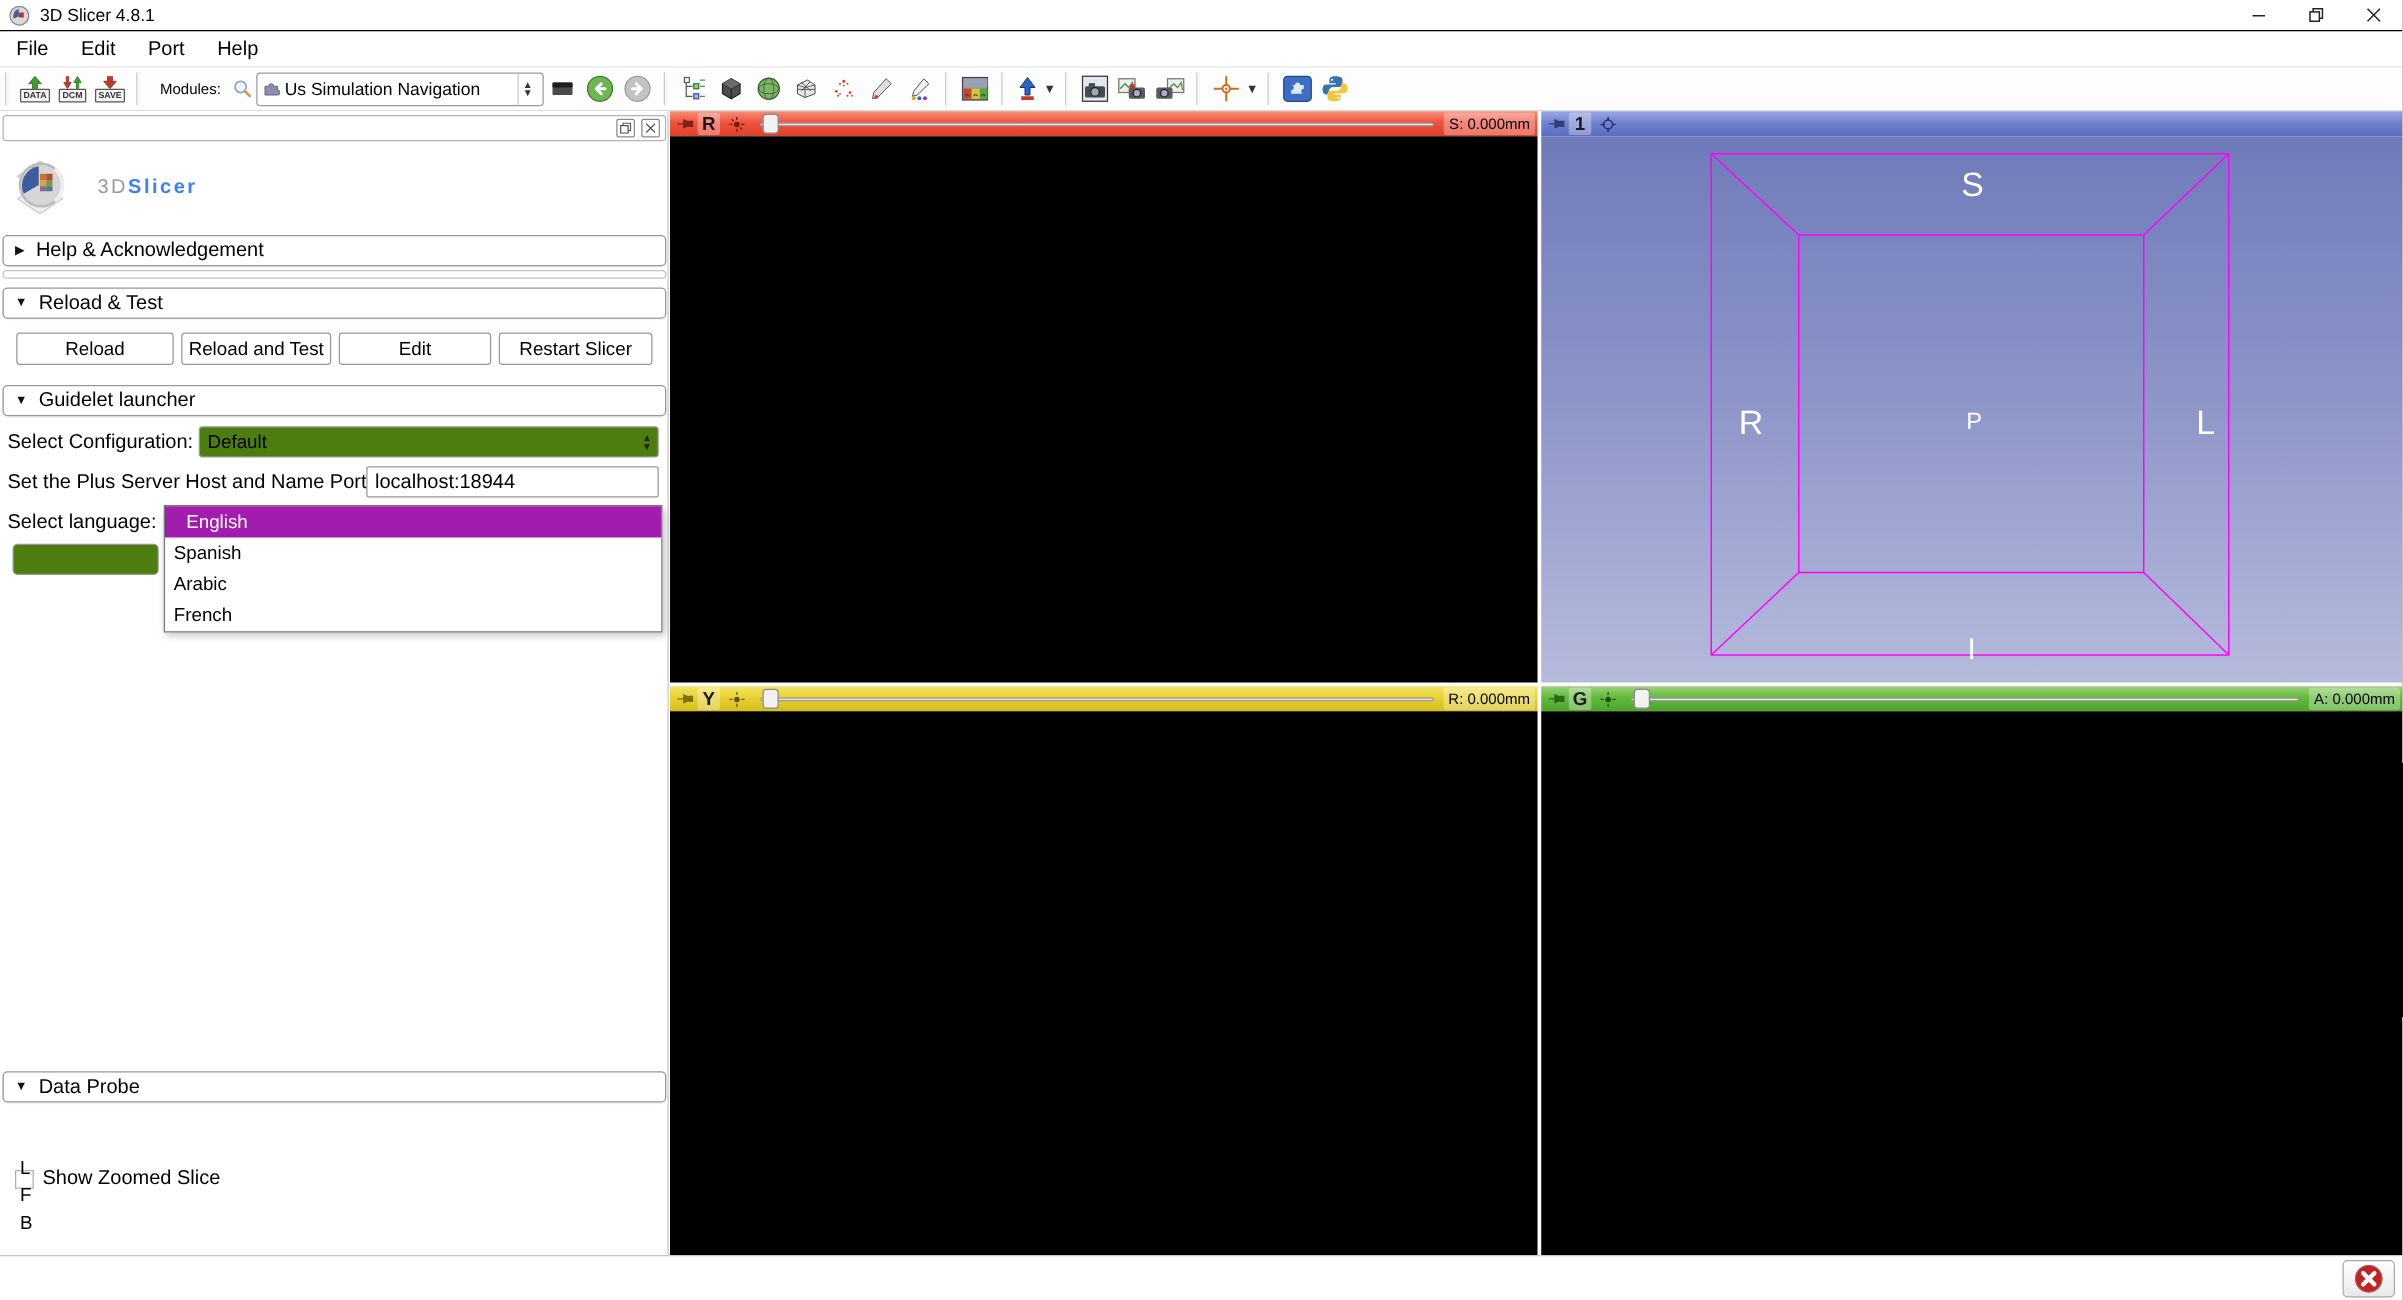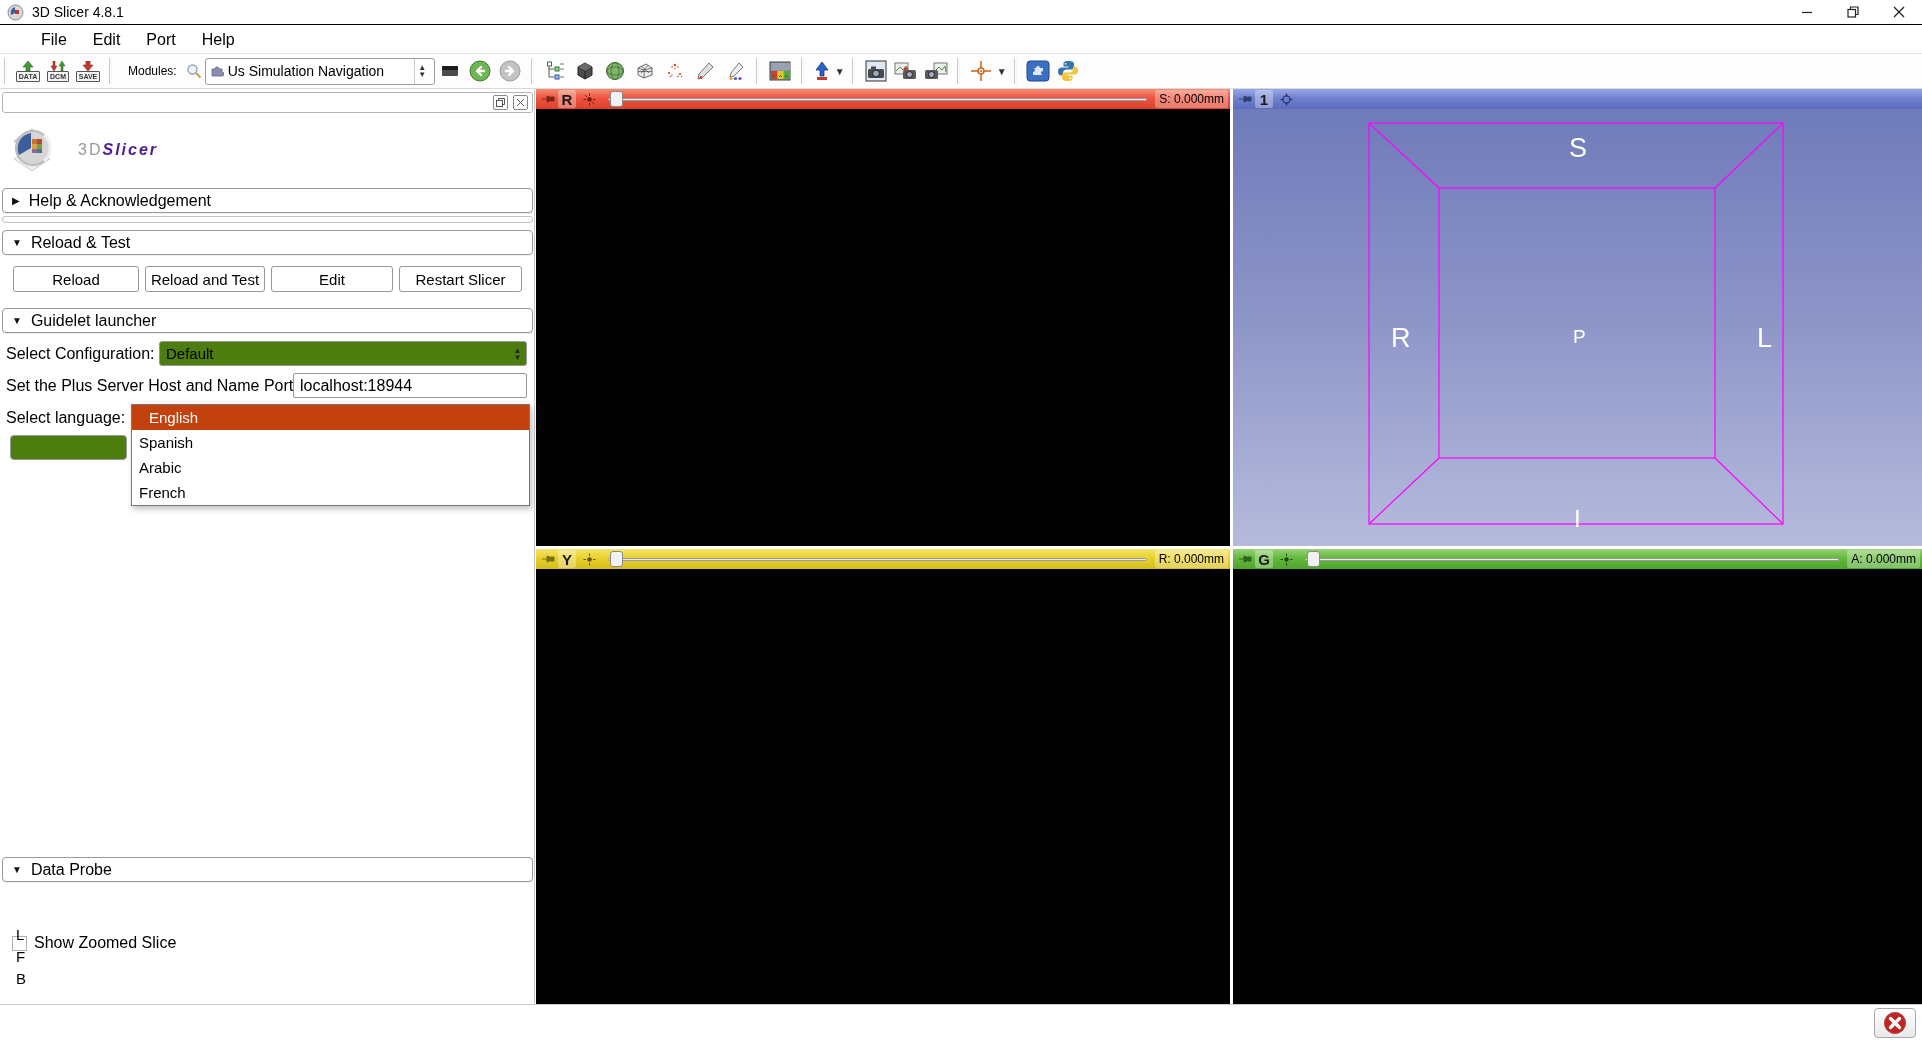"File" .menubar { padding-left: 28px -> none }
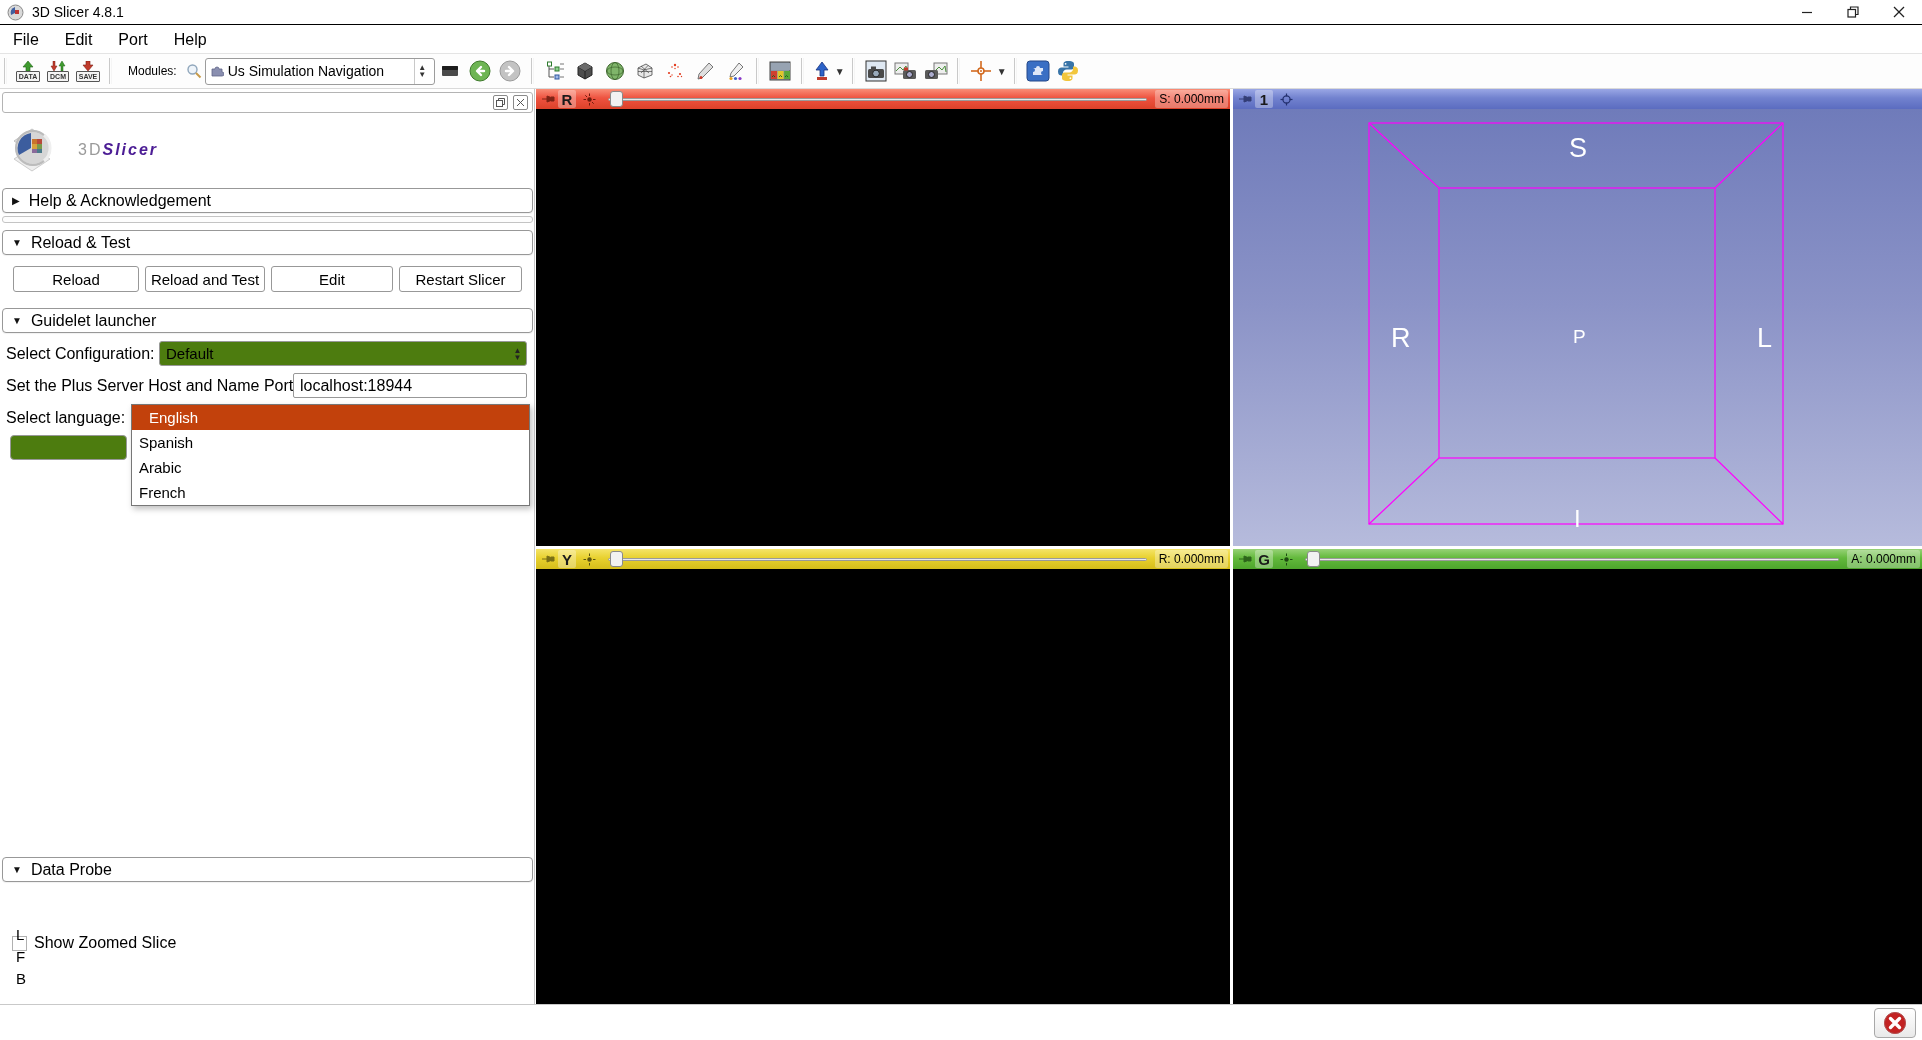"Slicer" .logo-slicer { color: #4c1d95 -> #3b82f6; font-style: italic -> none }
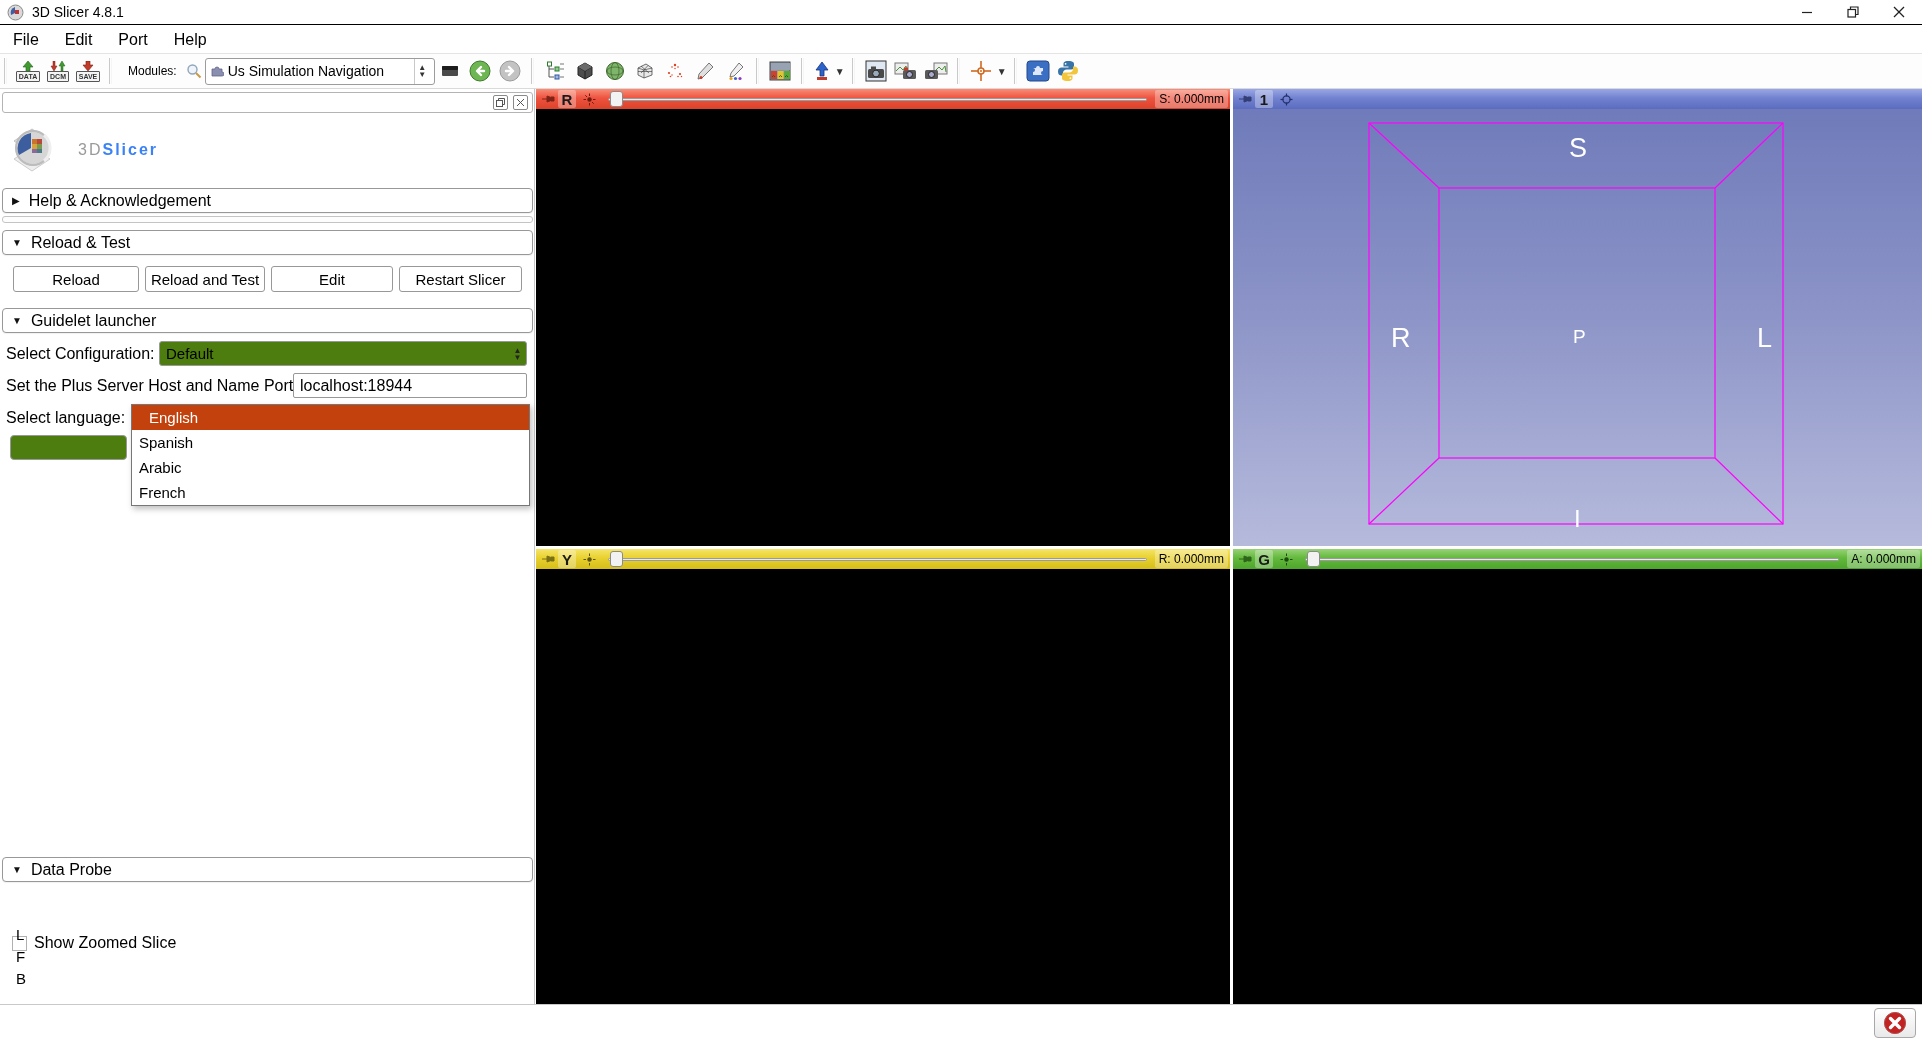"English" .lang-item.selected { background: #c2410c -> #a21caf }
